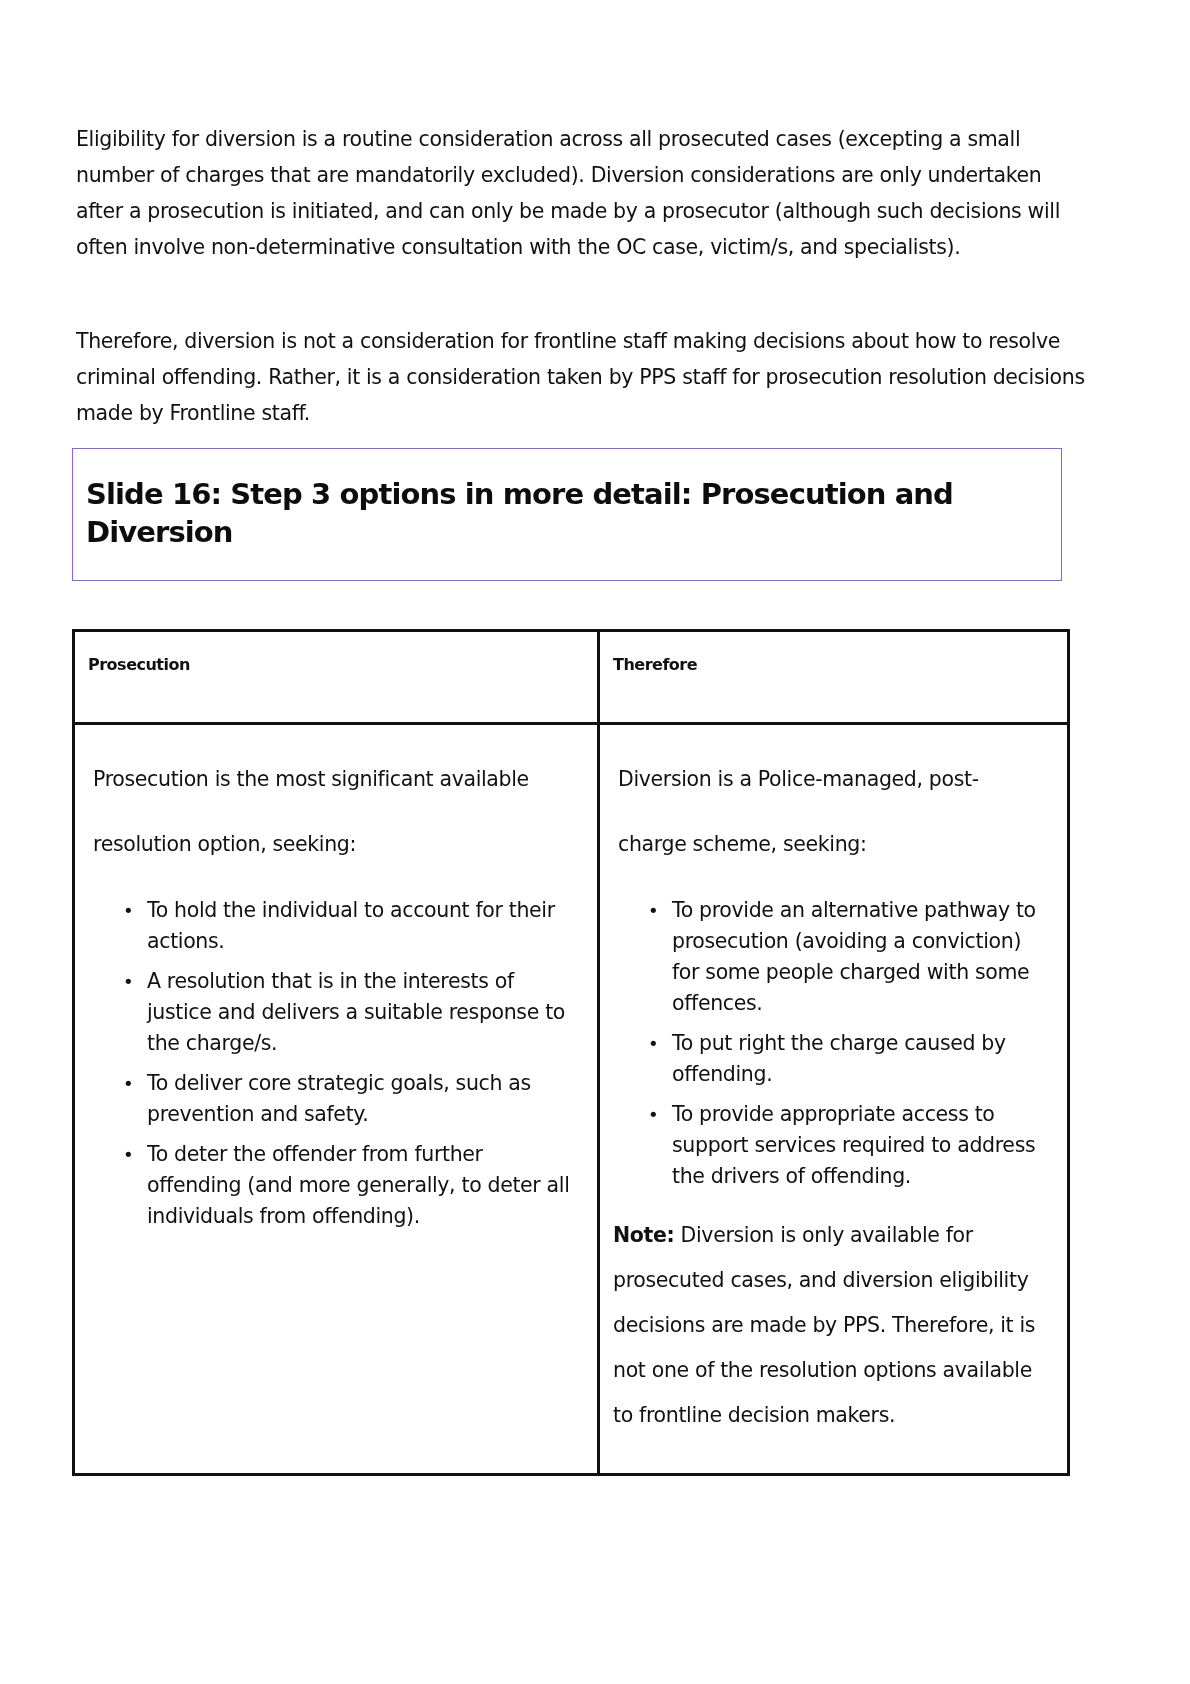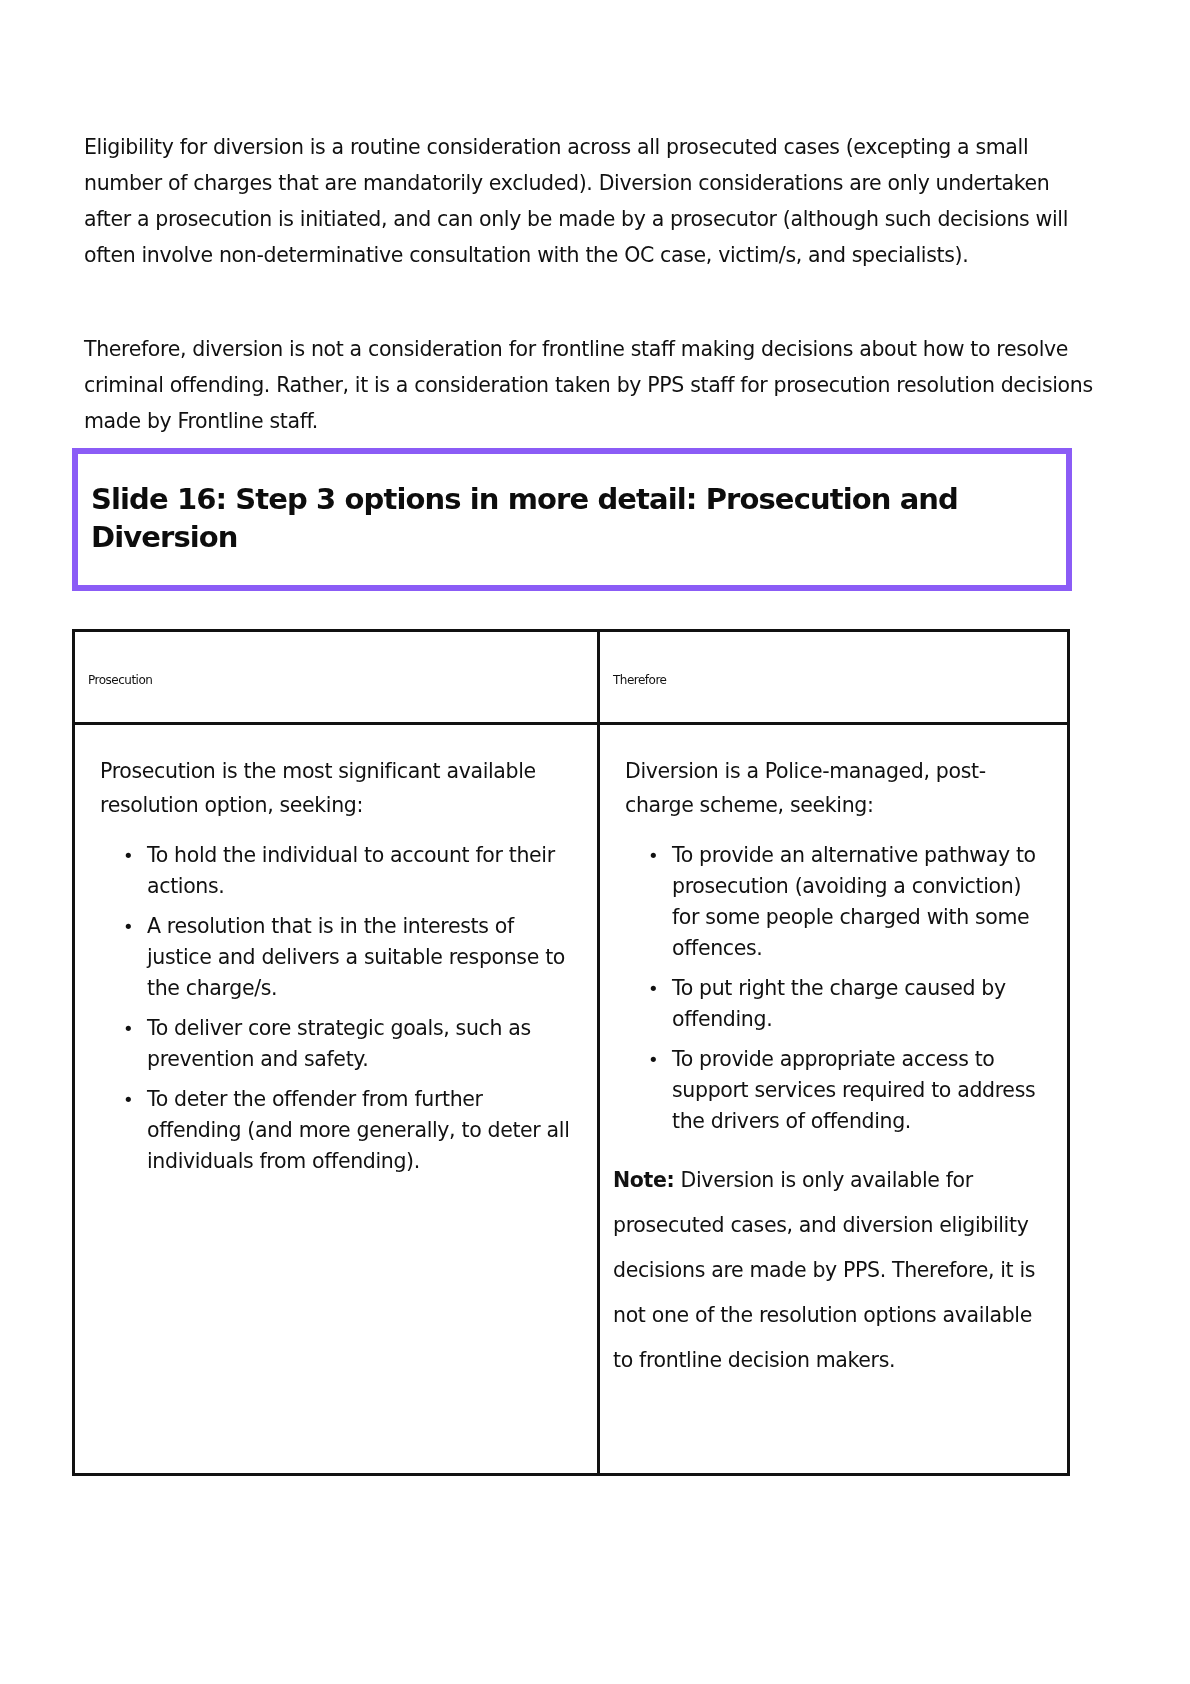"Eligibility for diversion is a" .para { margin: 16px -> 8px }
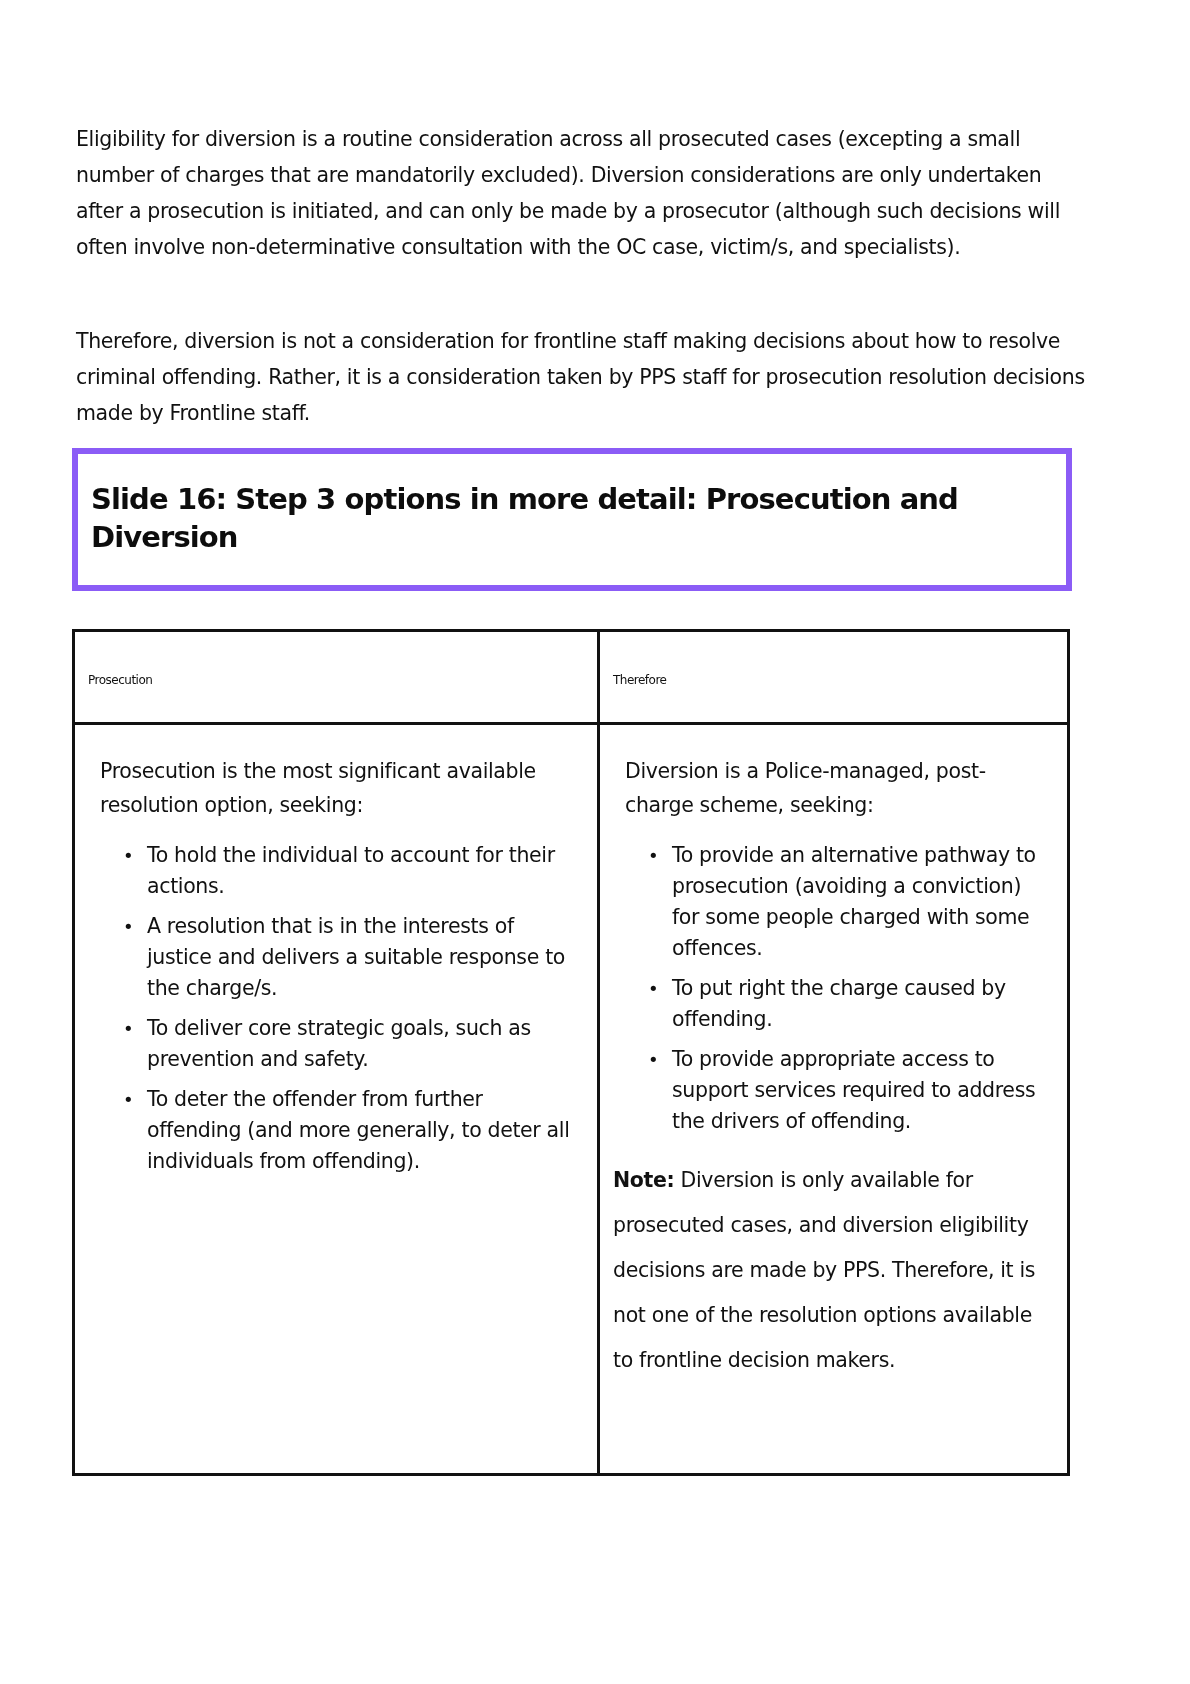"Slide 16: Step 3 options" .title-box { border: 6px solid #8b5cf6 -> 1px solid #8b5cf6 }
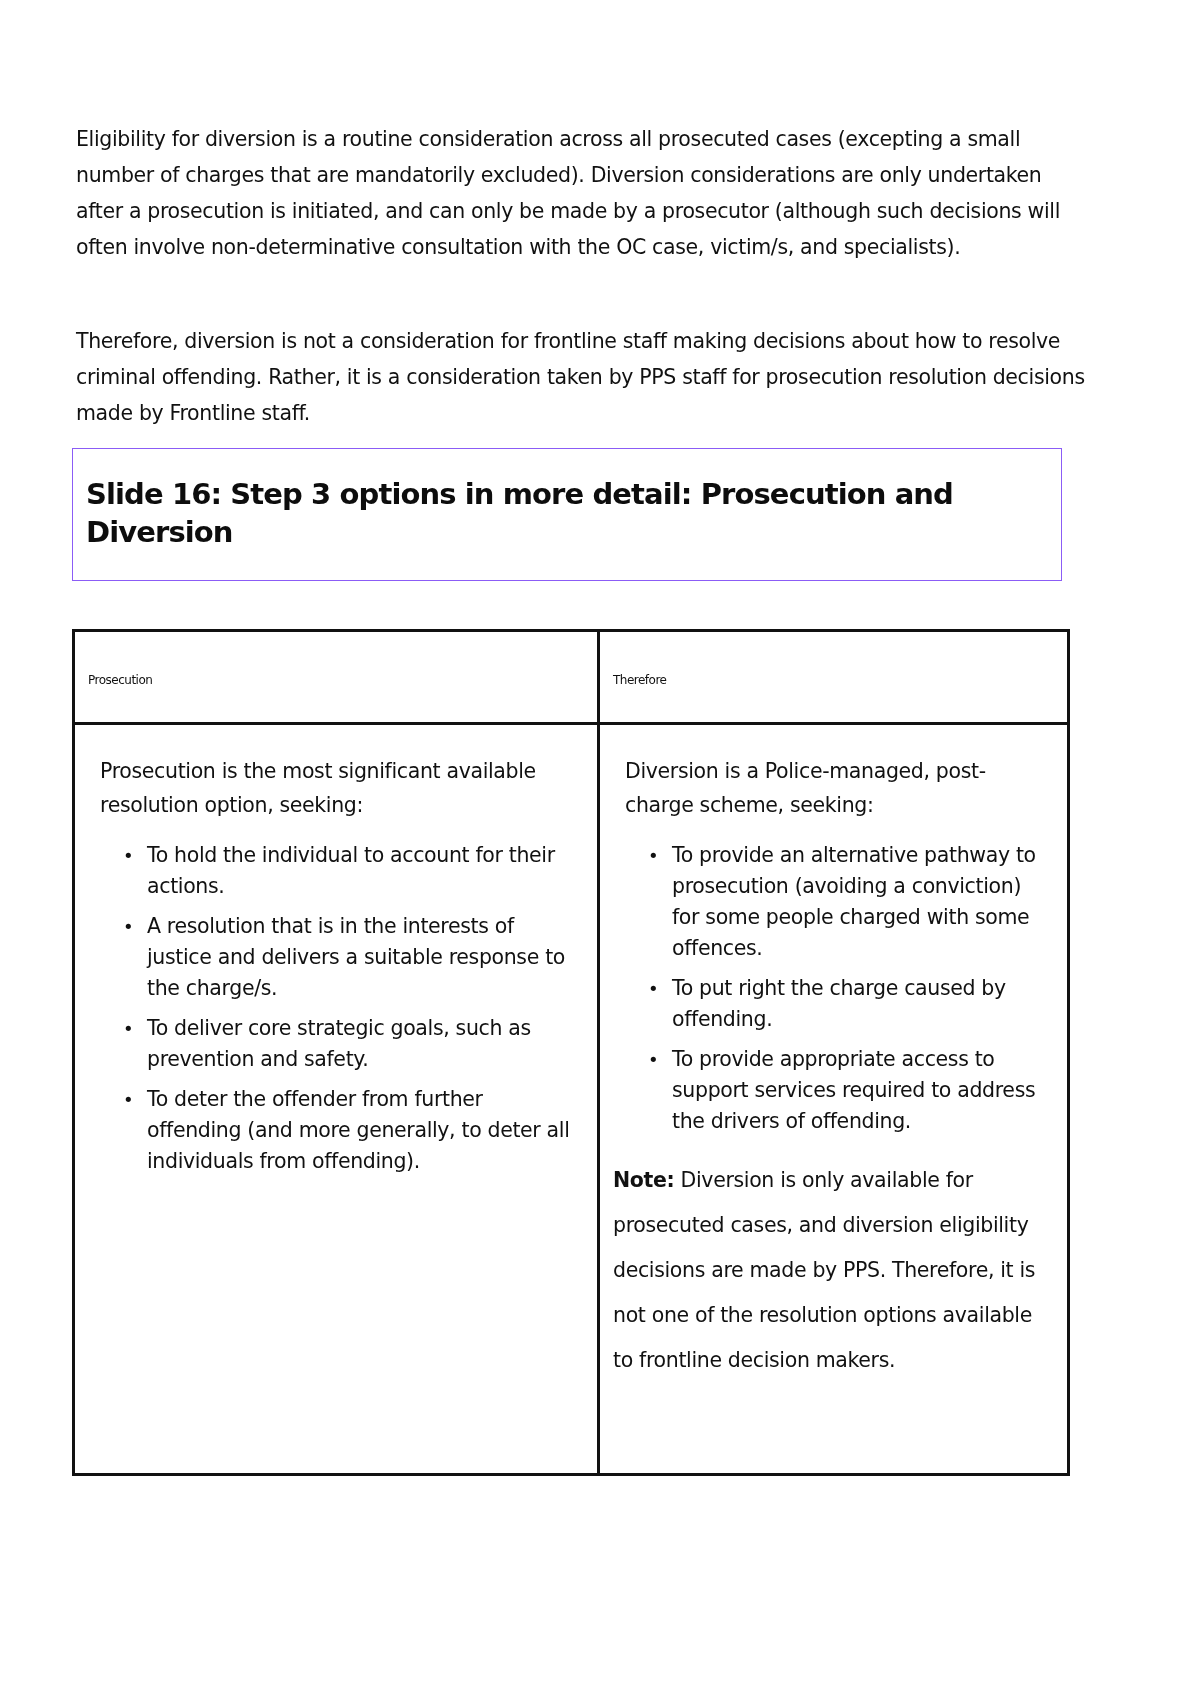"Prosecution" th .hlabel { font-size: 12px -> 16px; font-weight: normal -> bold; padding: 33px 0 0 13px -> 18px 0 0 13px }
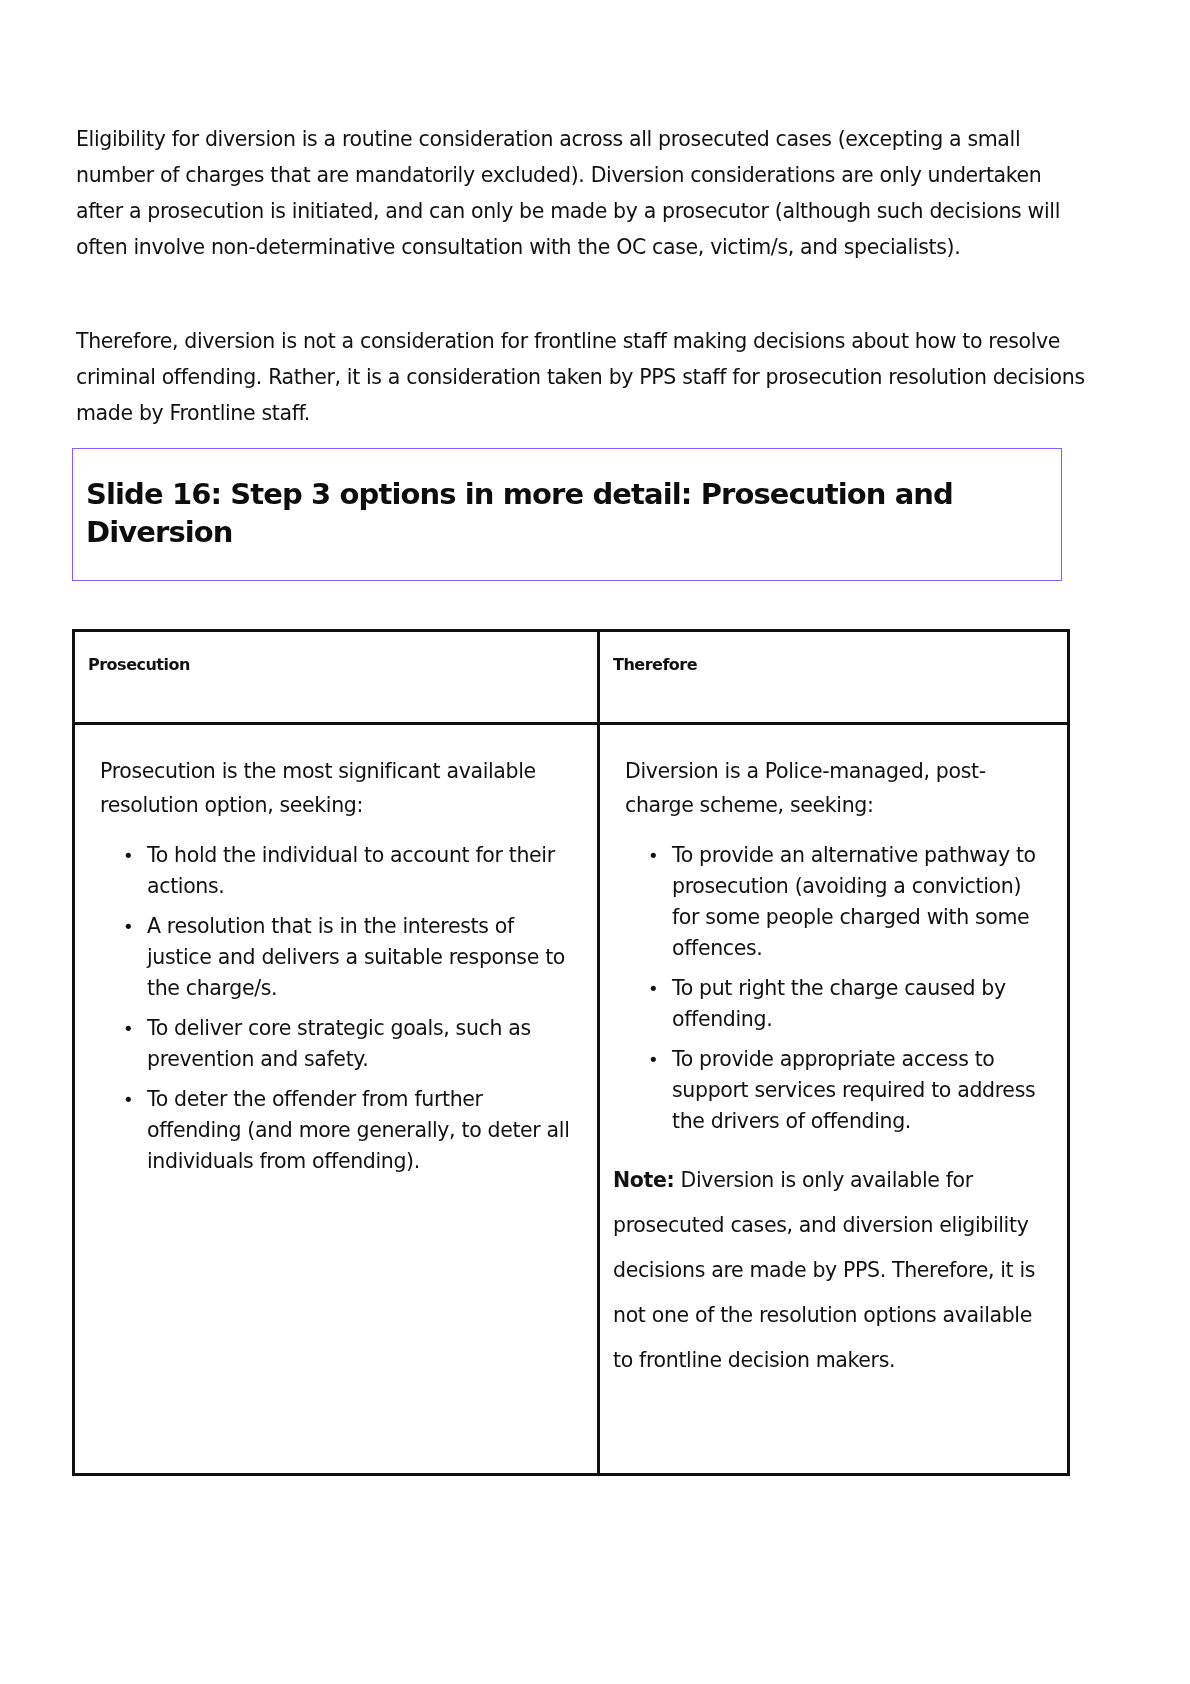"Prosecution is the most significant" td .intro { line-height: 34px -> 65px; margin: 12px -> 5px }
